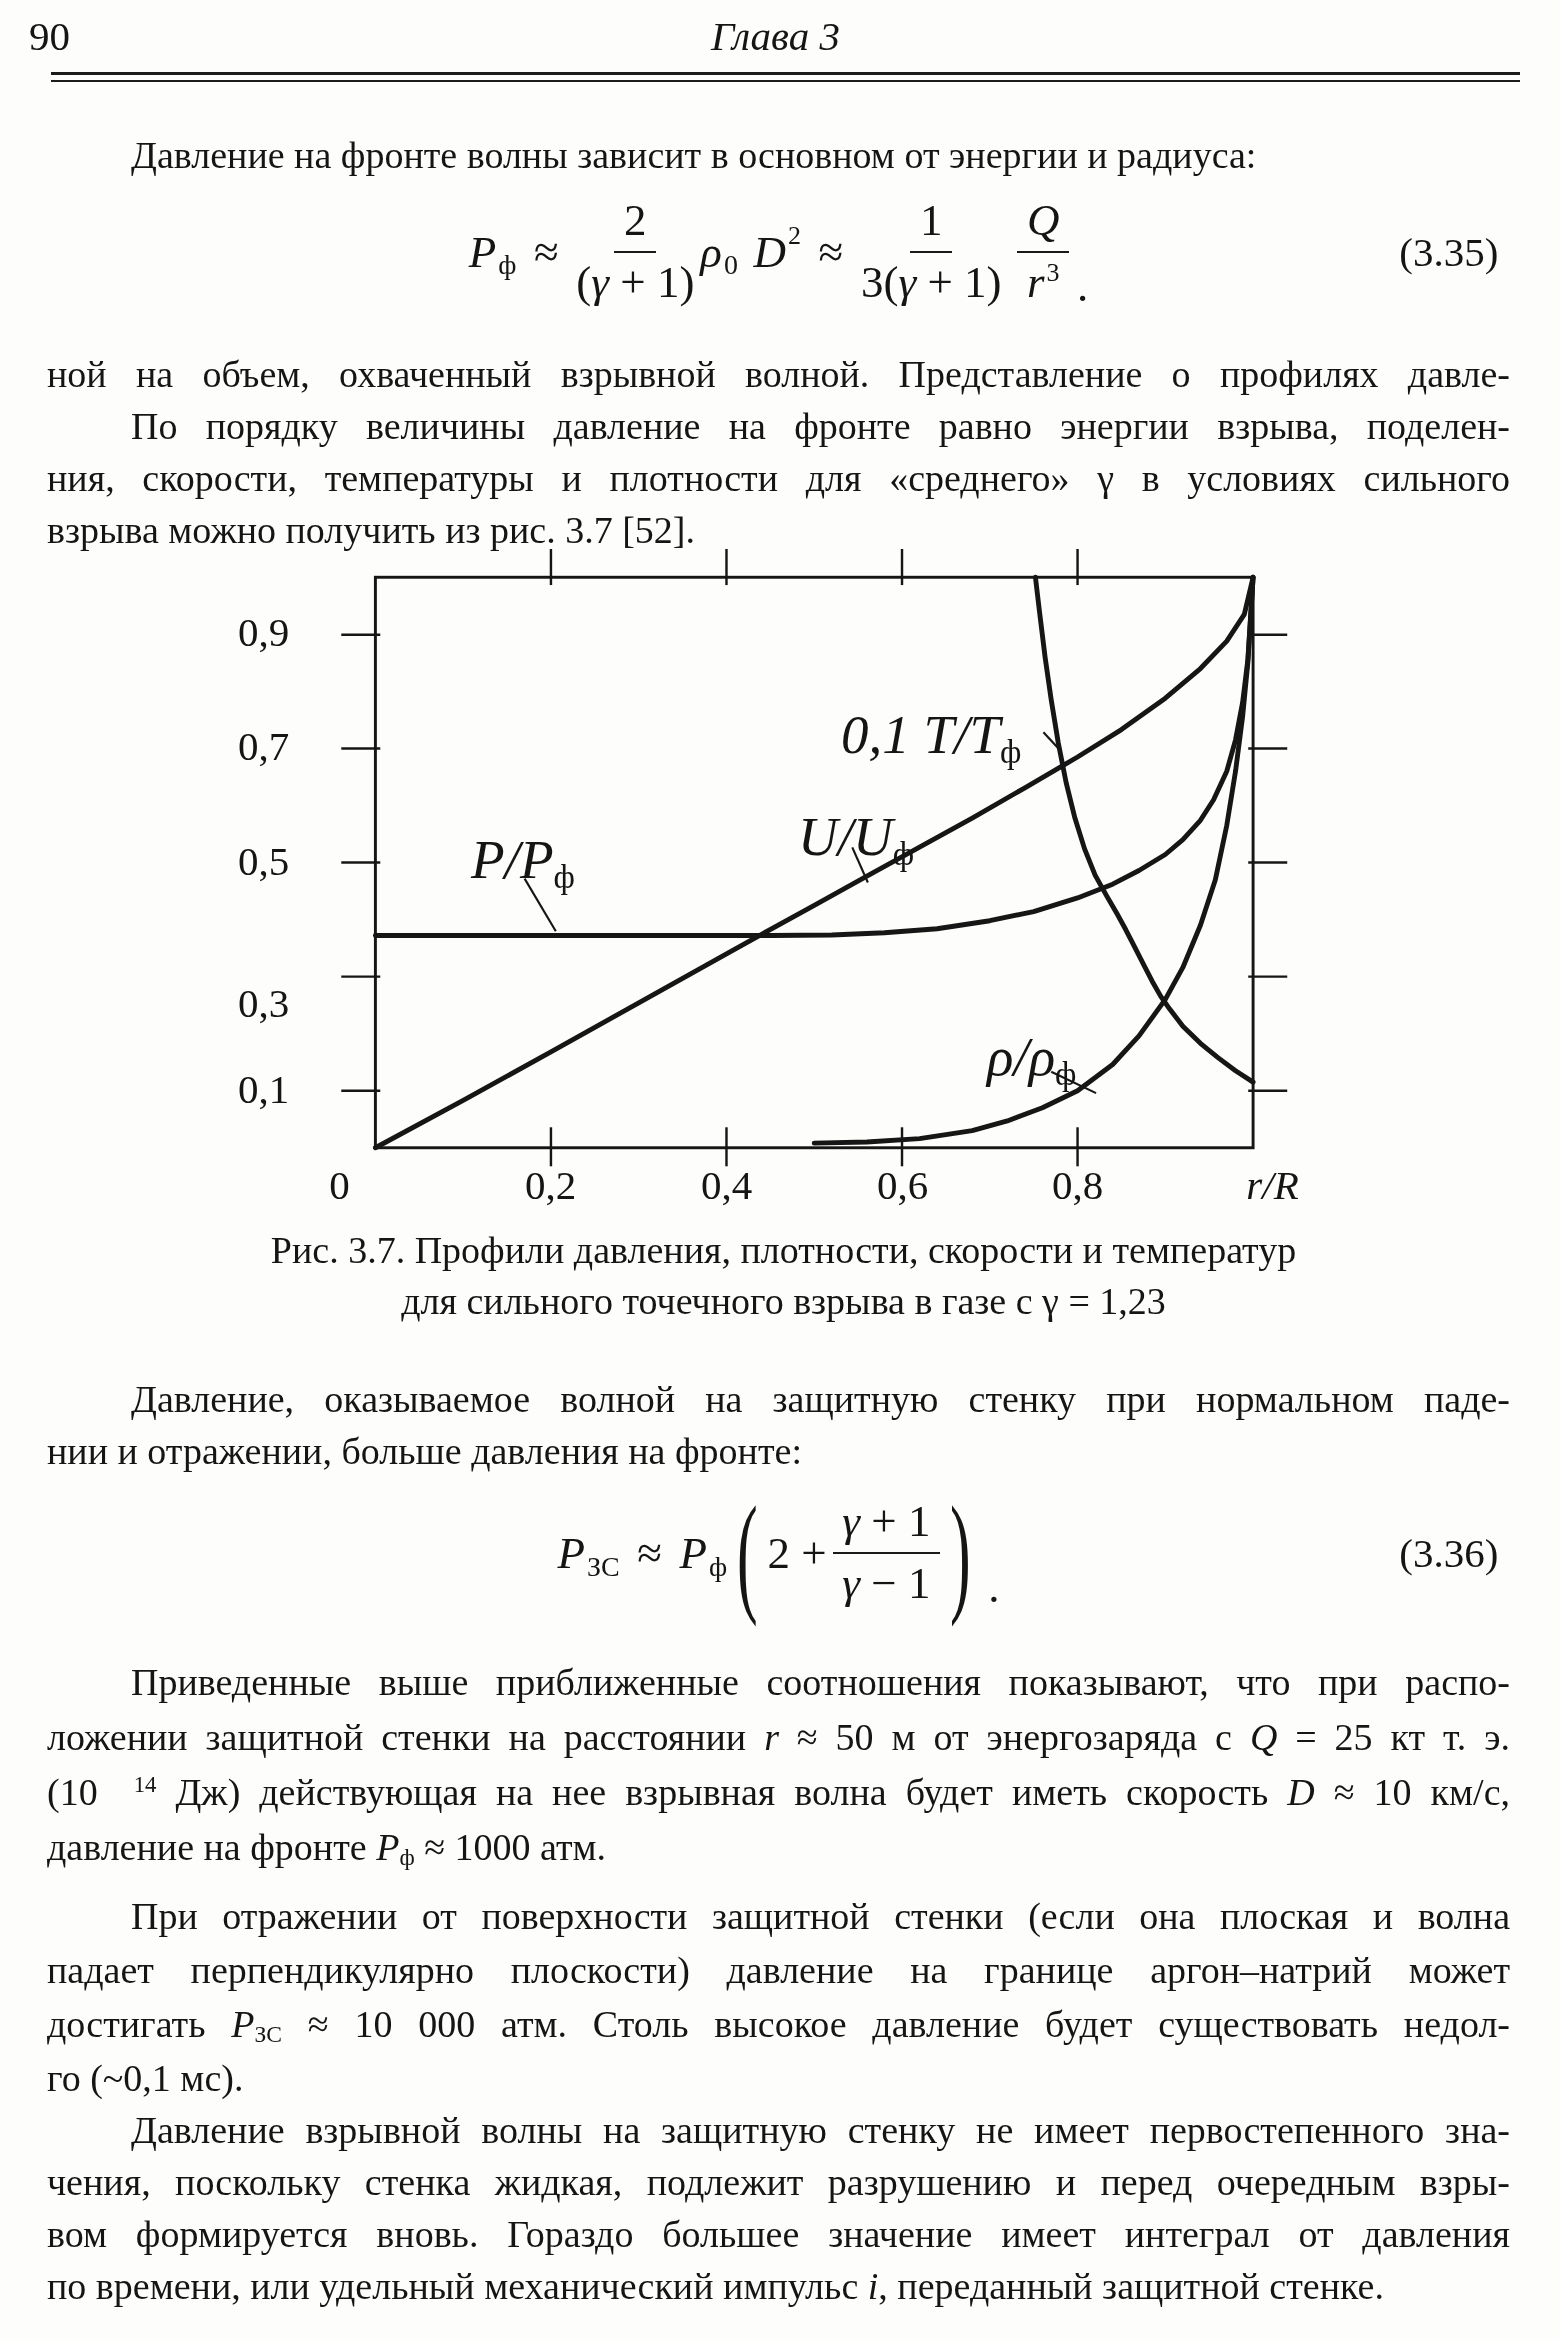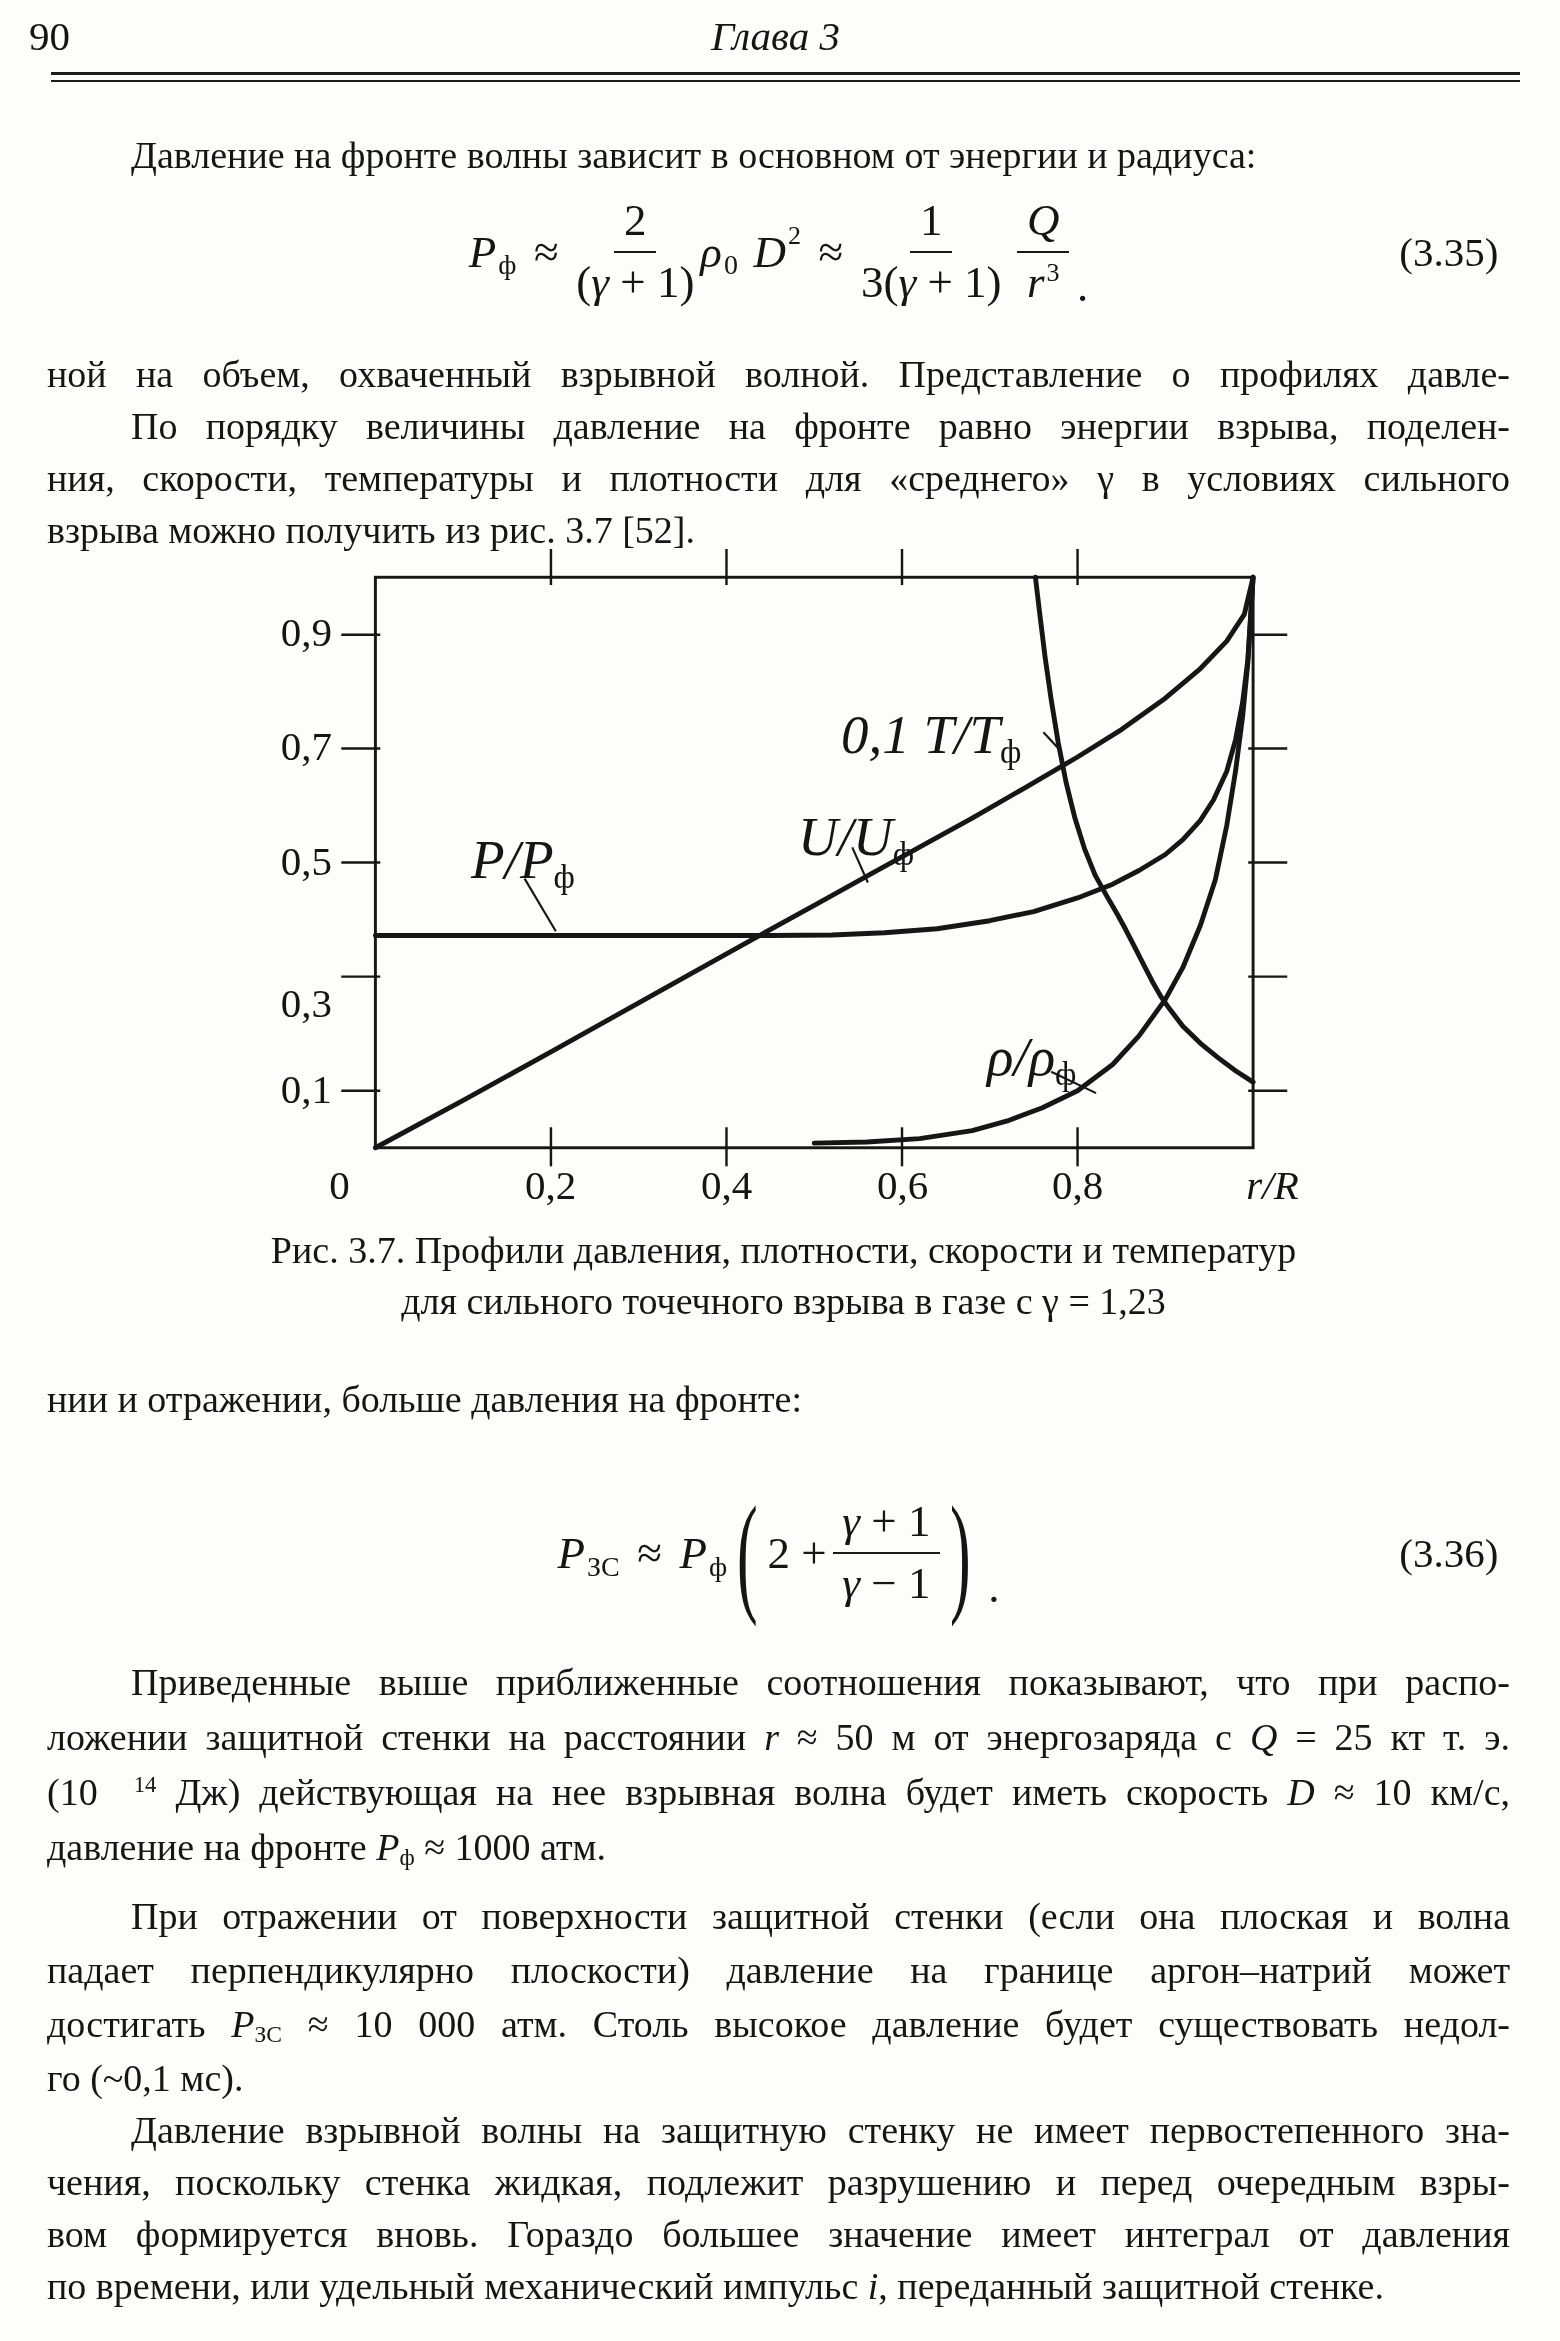"0,9" .ytl { text-align: right -> none }
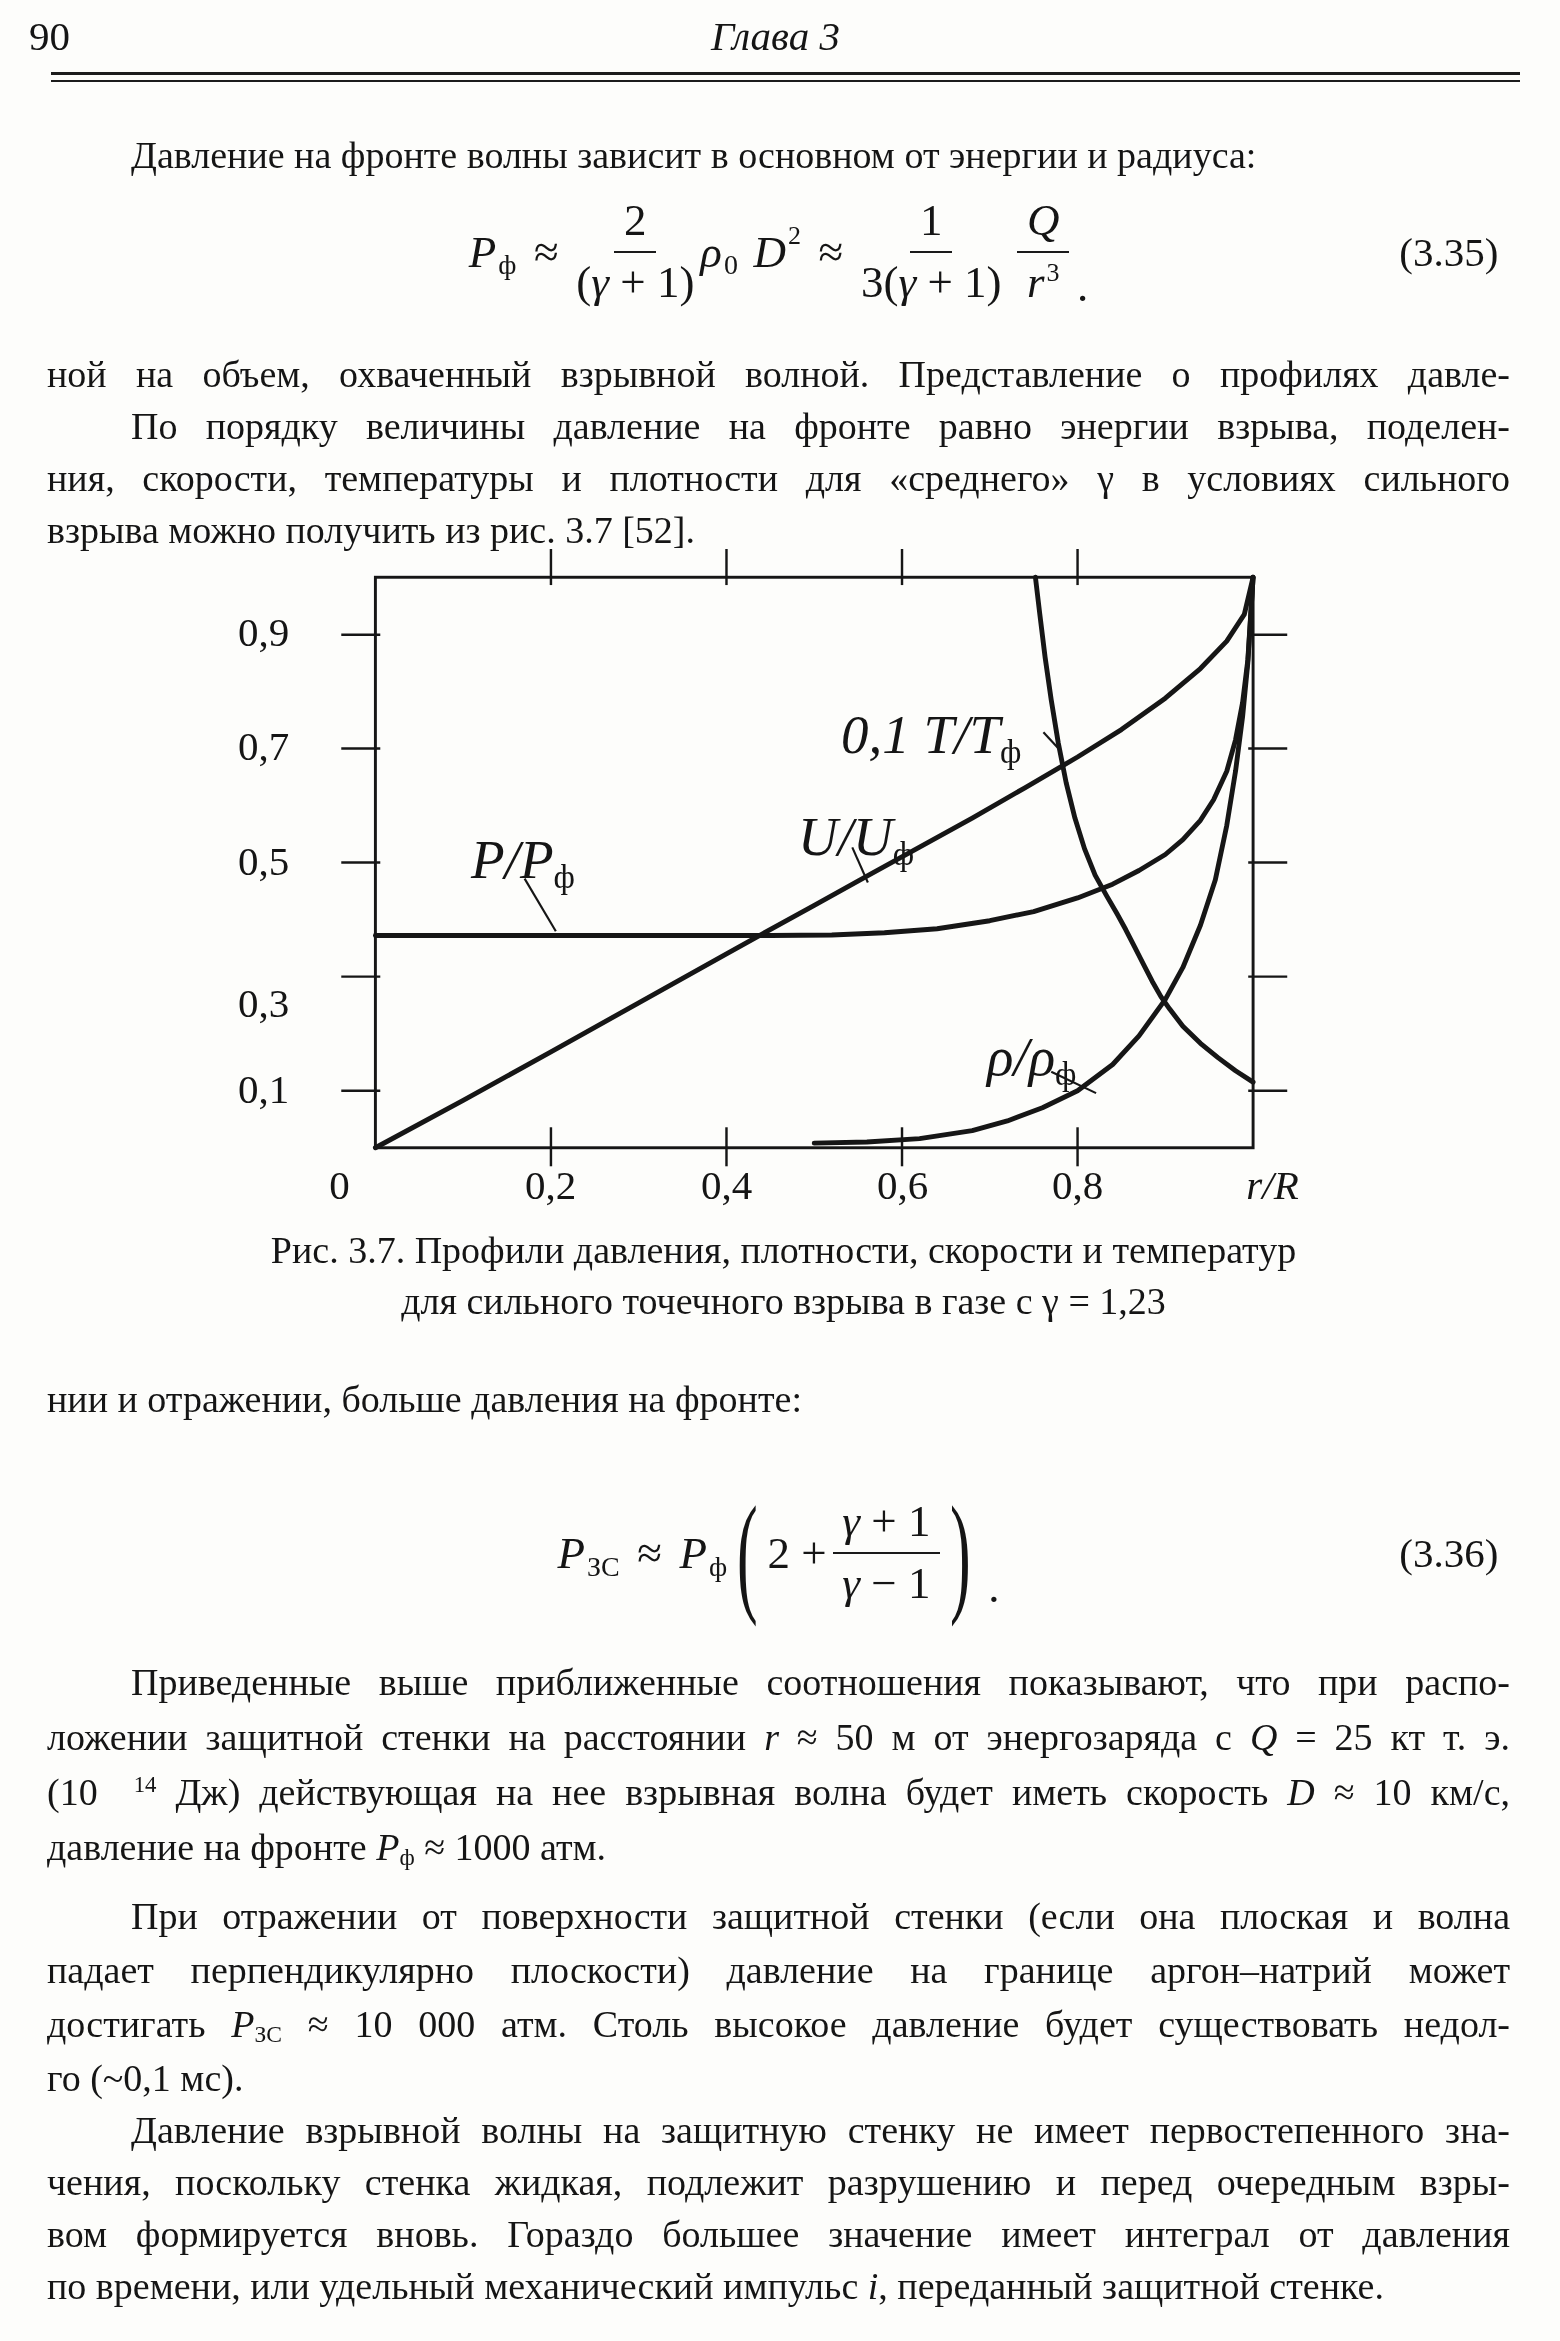"Давление, оказываемое волной на защитную" div.pl { html: none -> <div>Давление, оказываемое волной на защитную стенку при нормальном паде-</div> }
